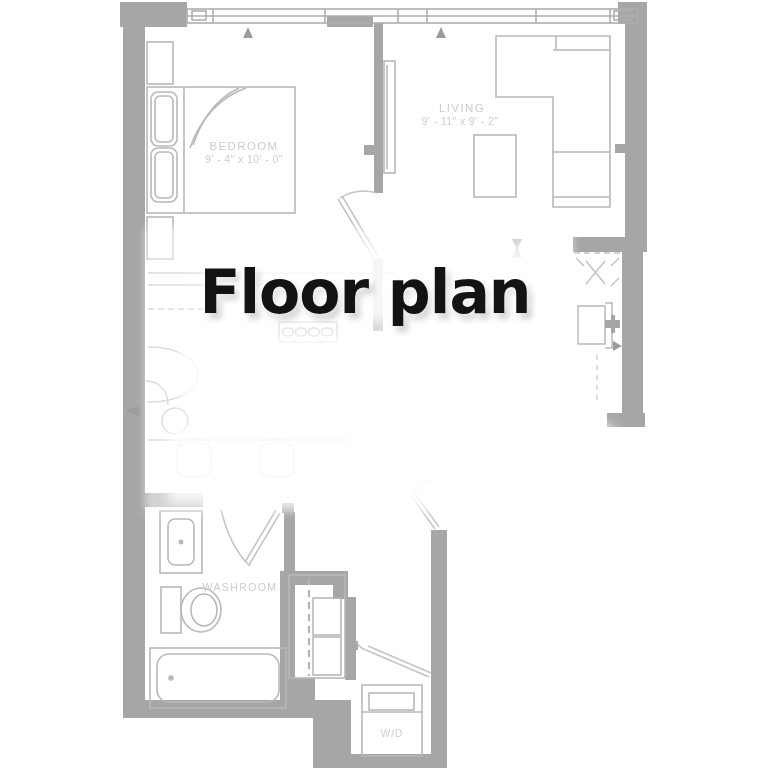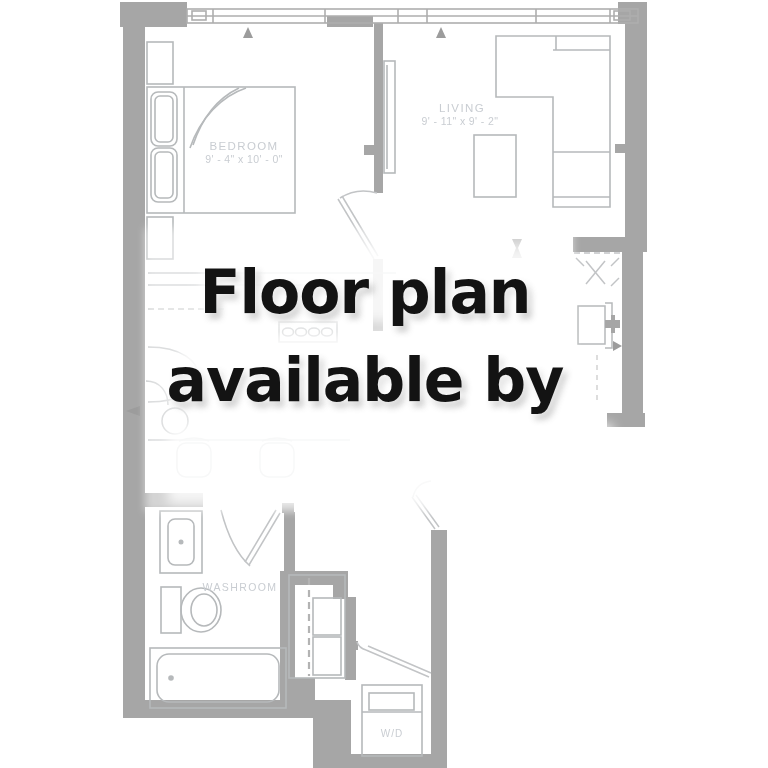"available by" div { html: <div>available by</div> -> none }
